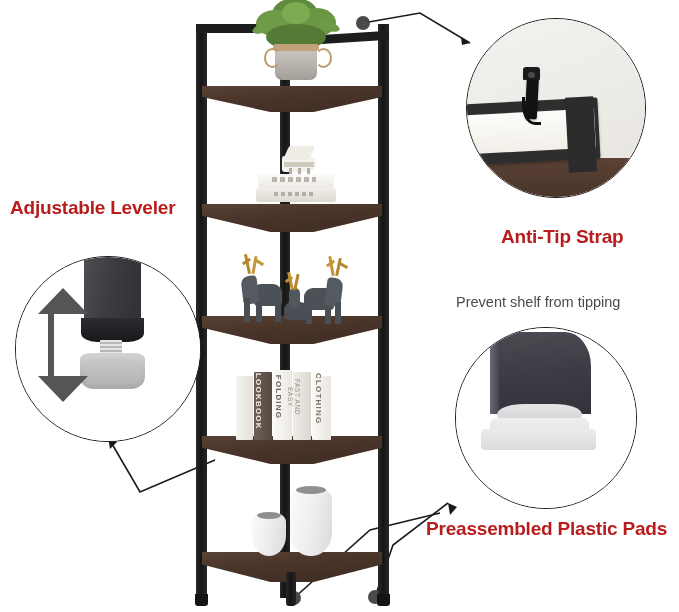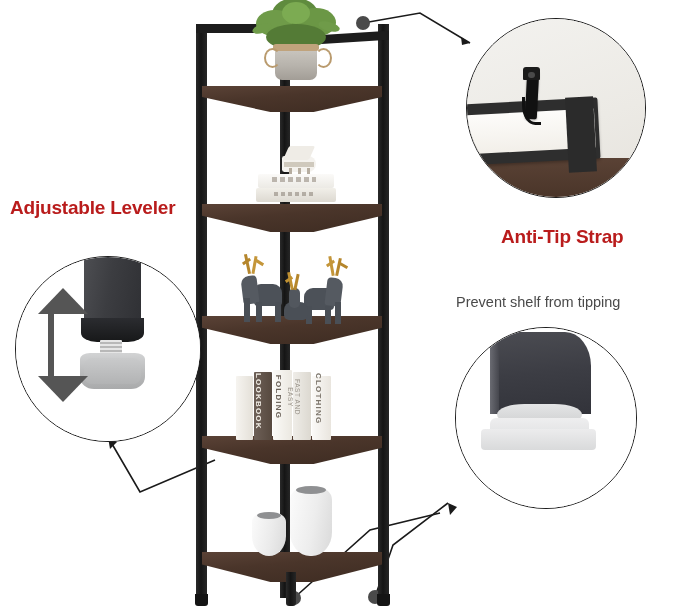"Preassembled Plastic Pads" div.abs { html: none -> <div>Preassembled Plastic Pads</div> }
